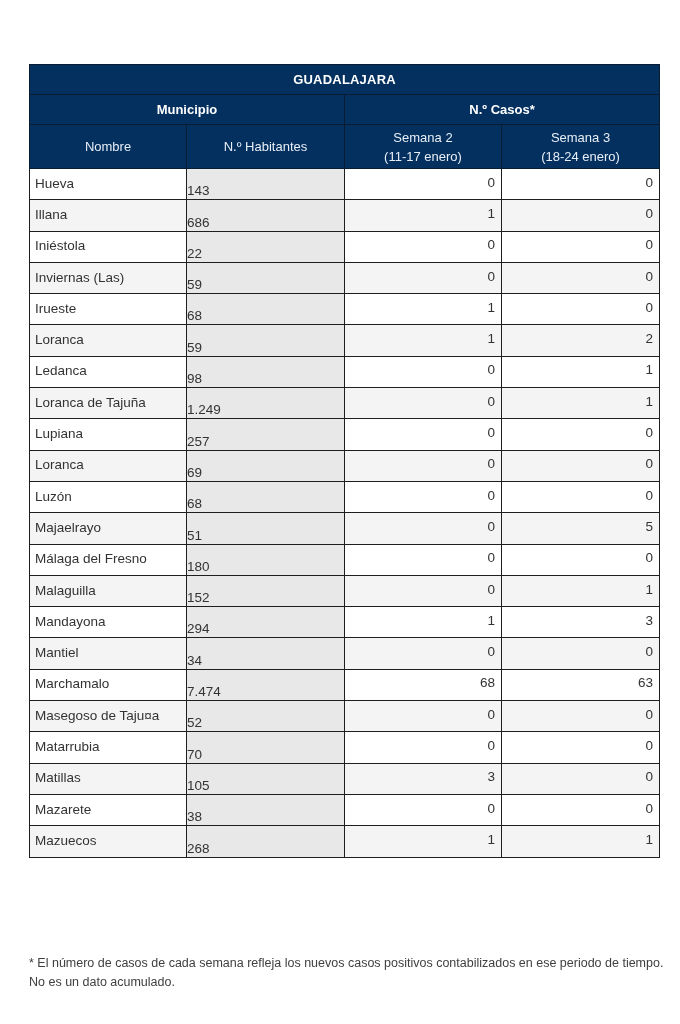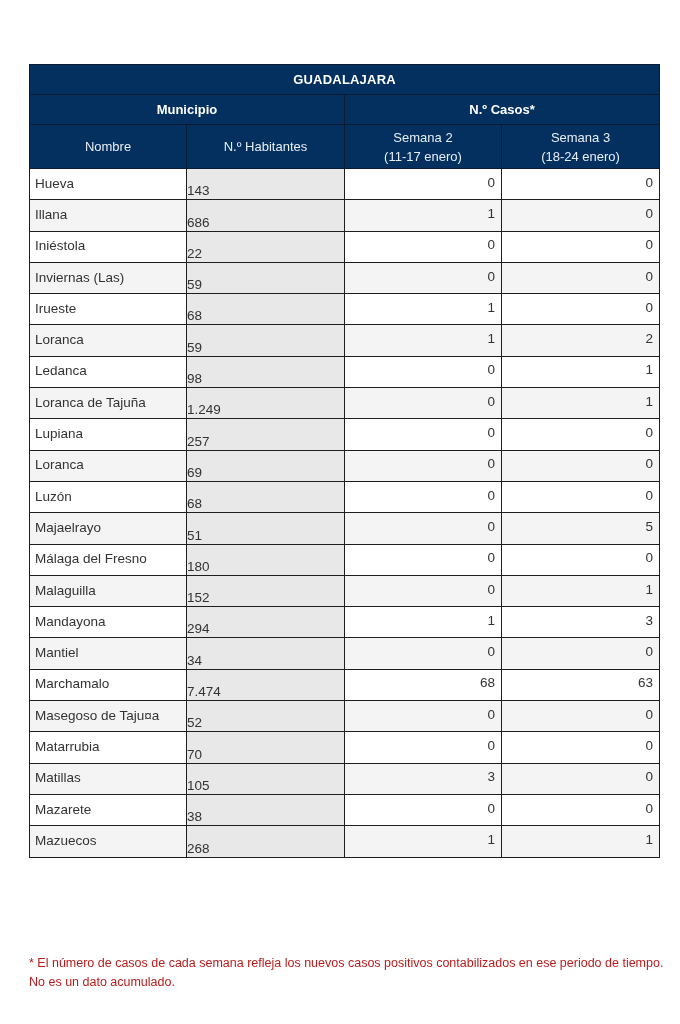"* El número de casos" .footnote { color: #b91c1c -> #404040 }
